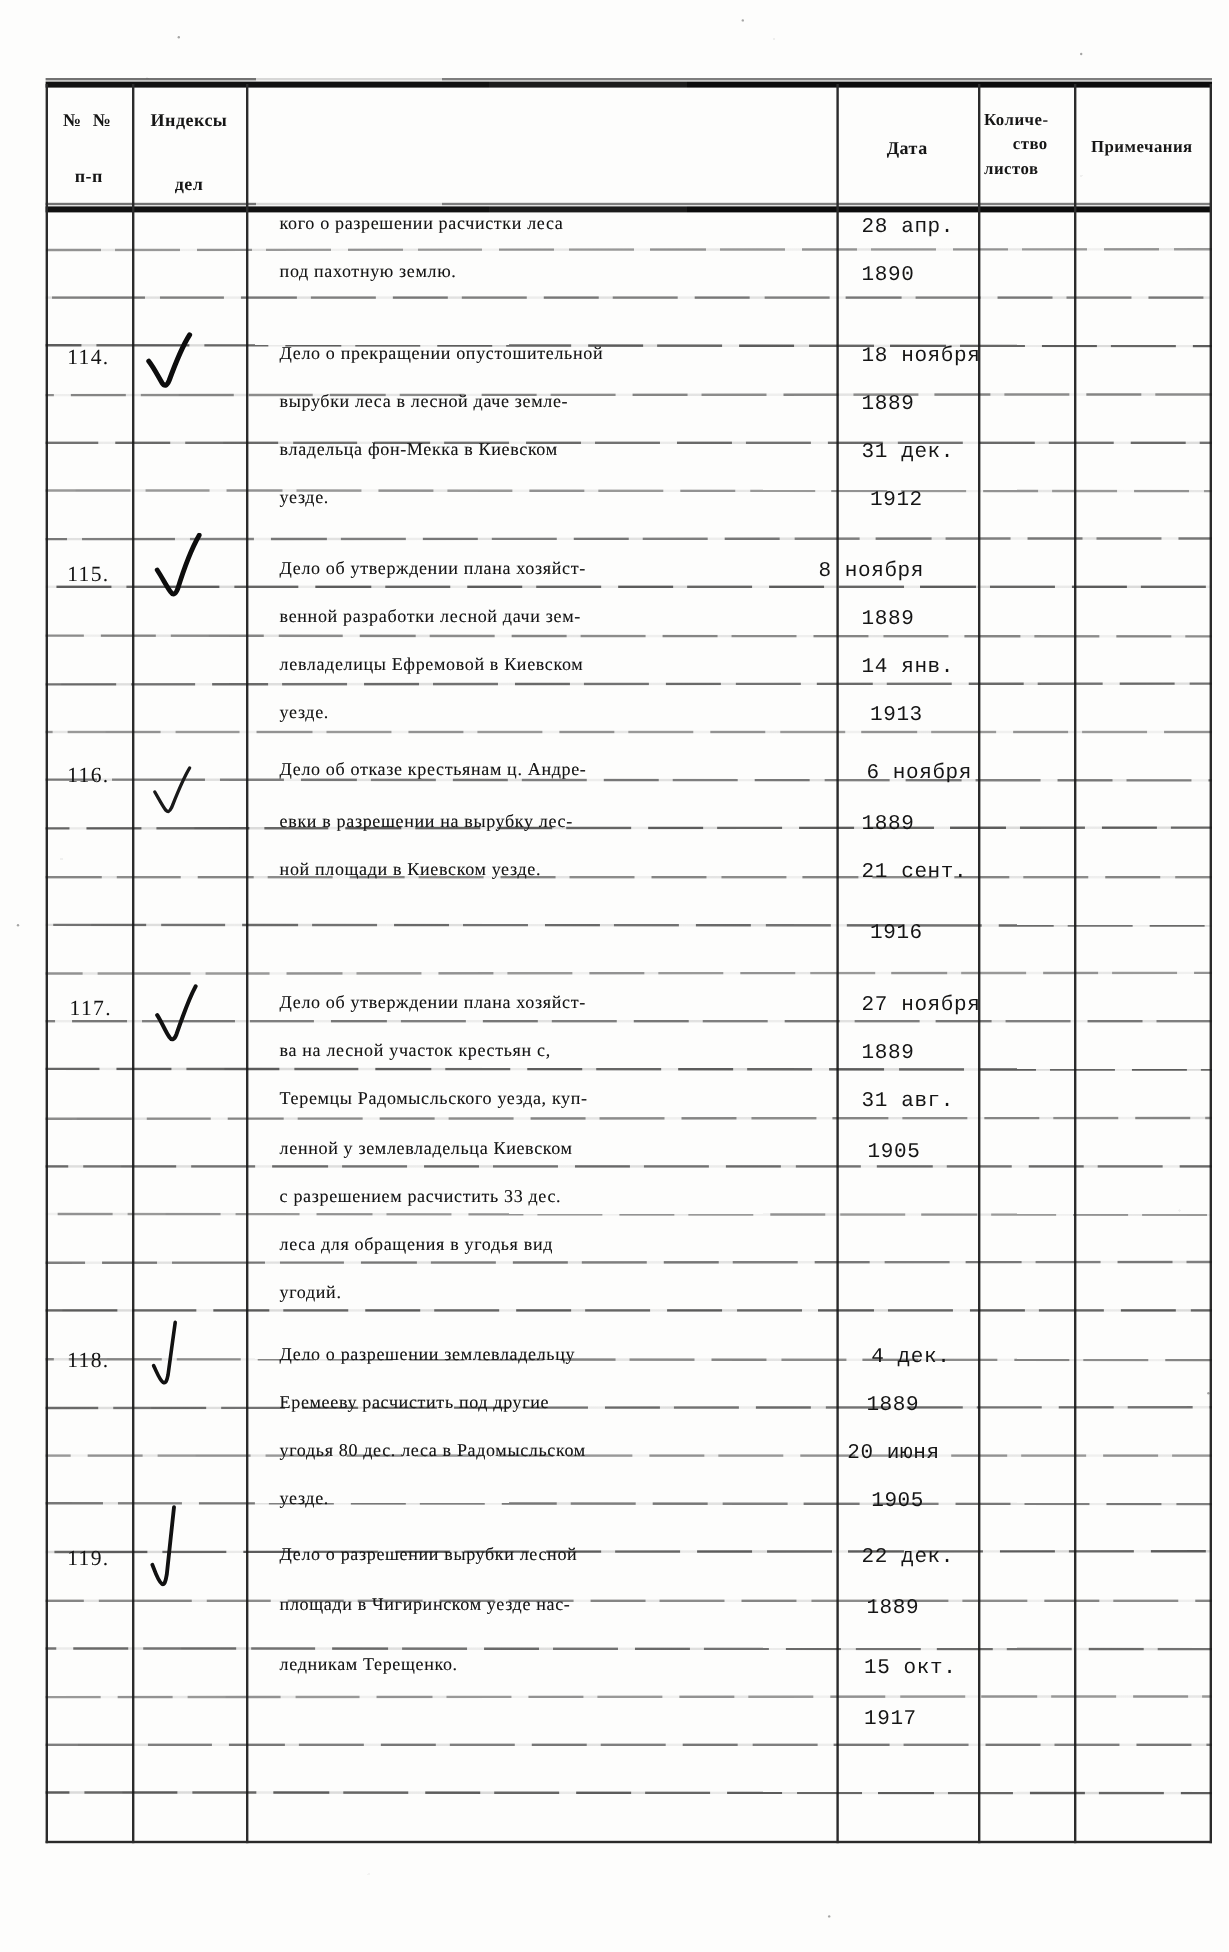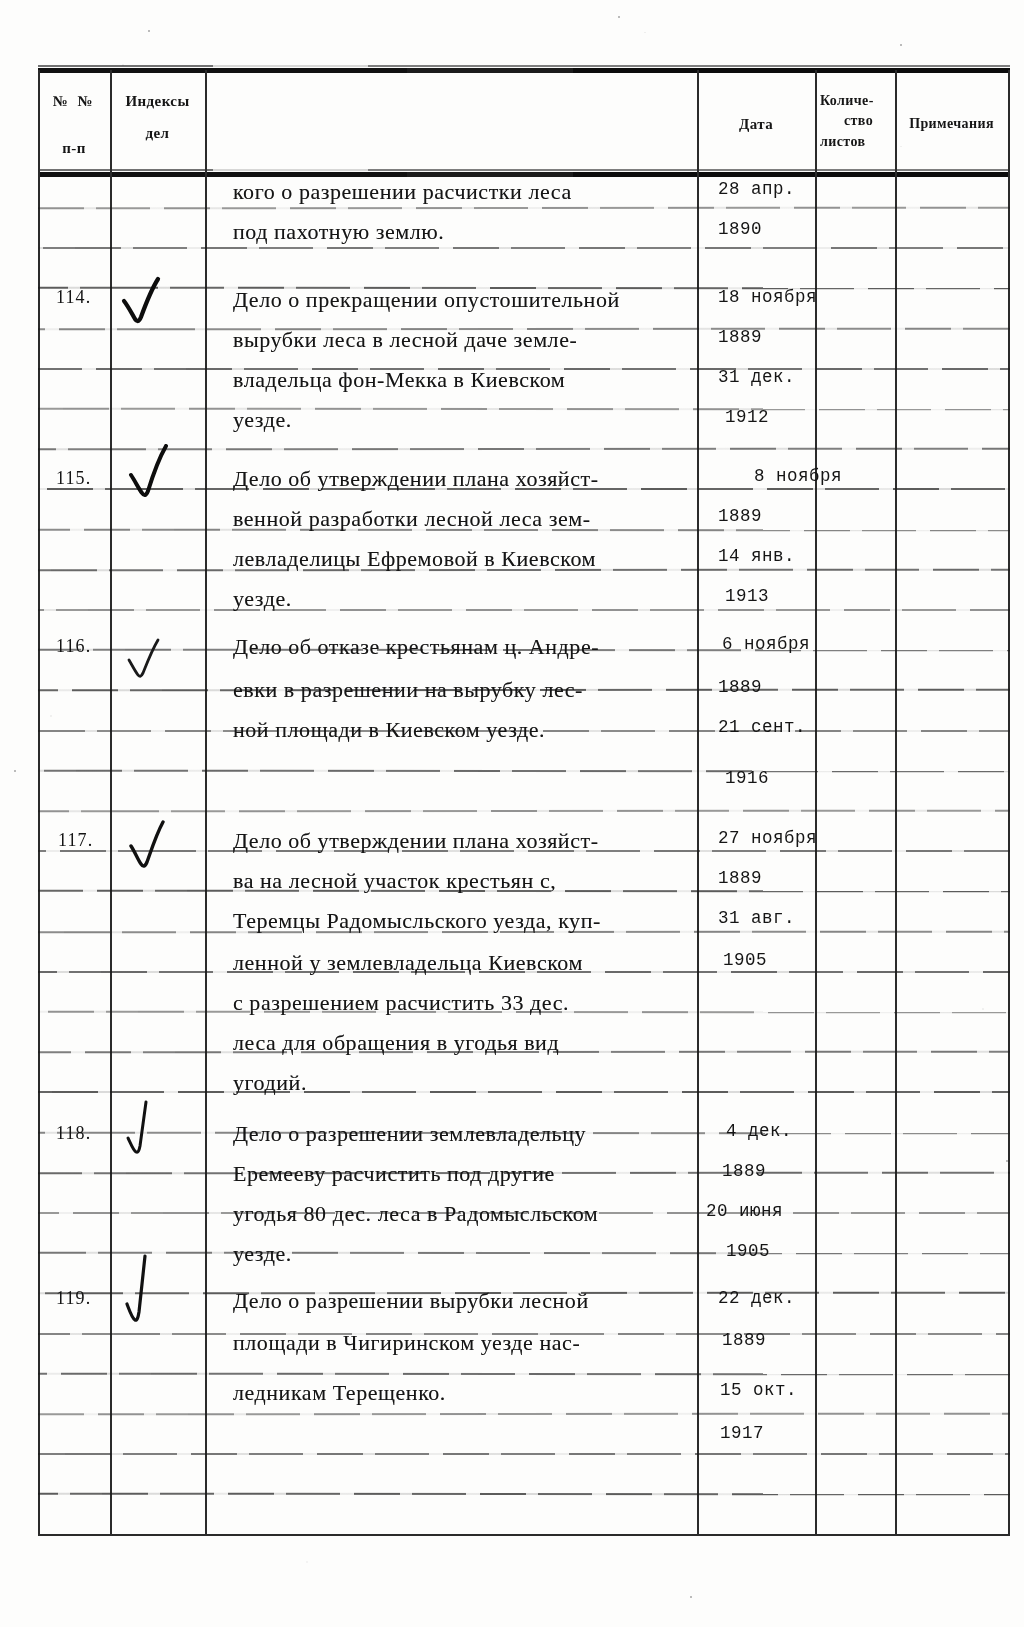"дел" div { margin-top: 9px -> 30px }
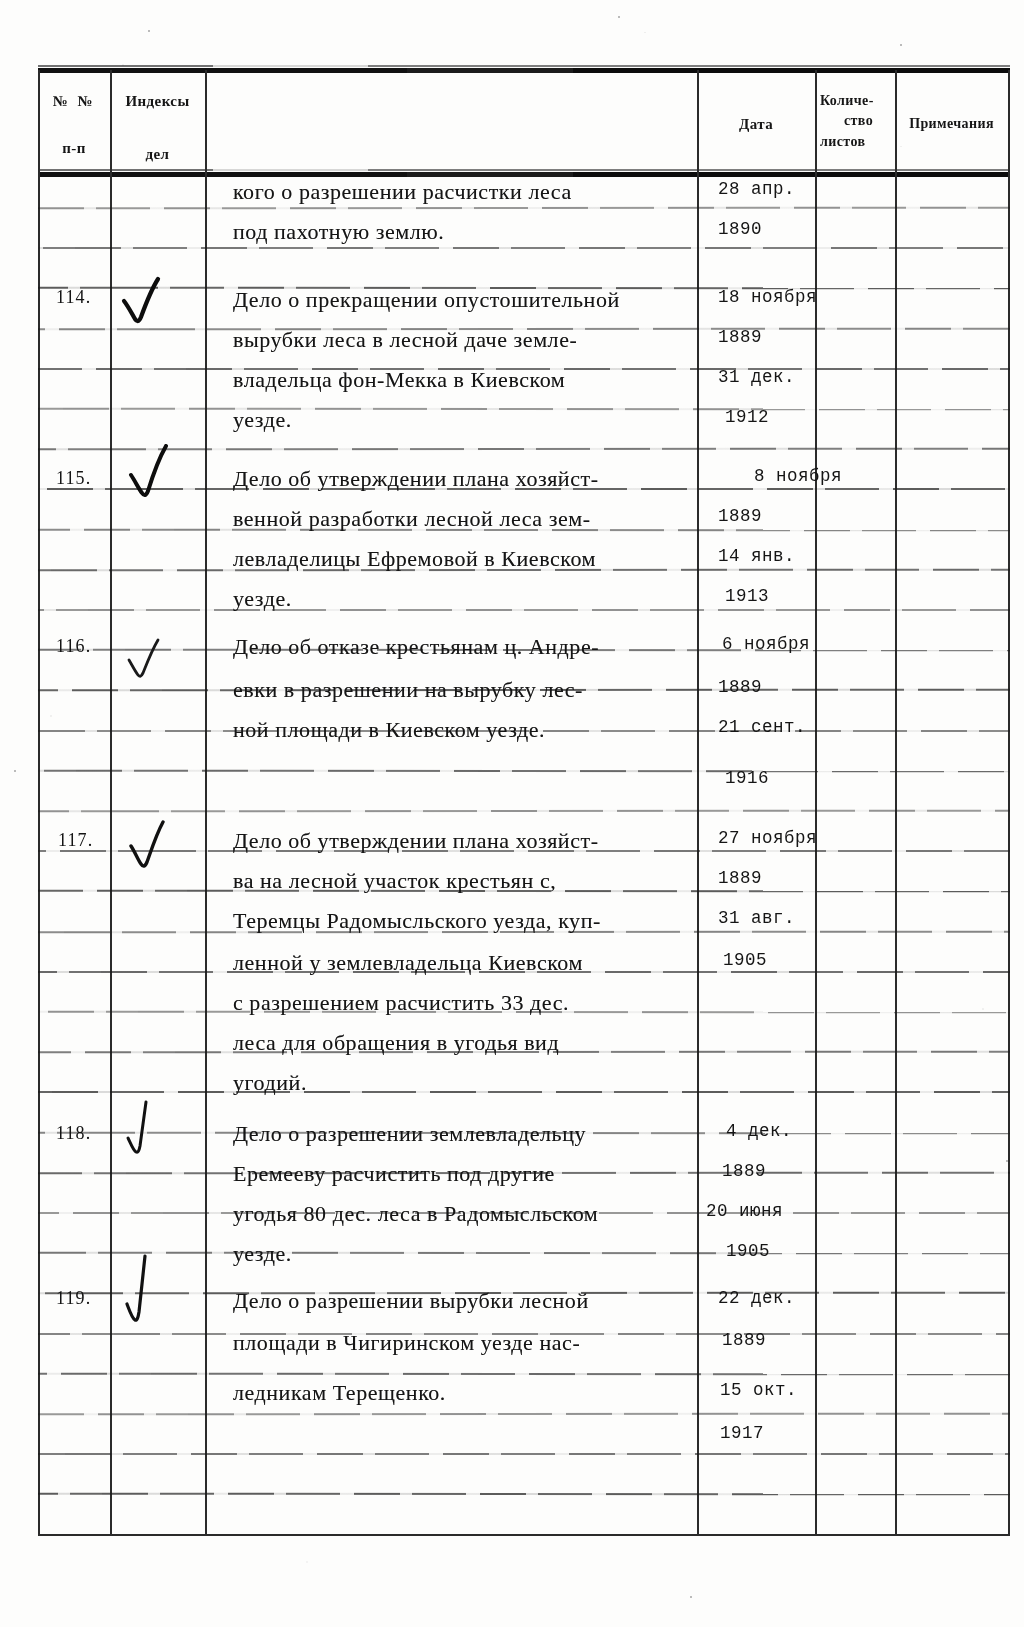"кого о разрешении расчистки леса" .tw { font-size: 22px -> 15px }
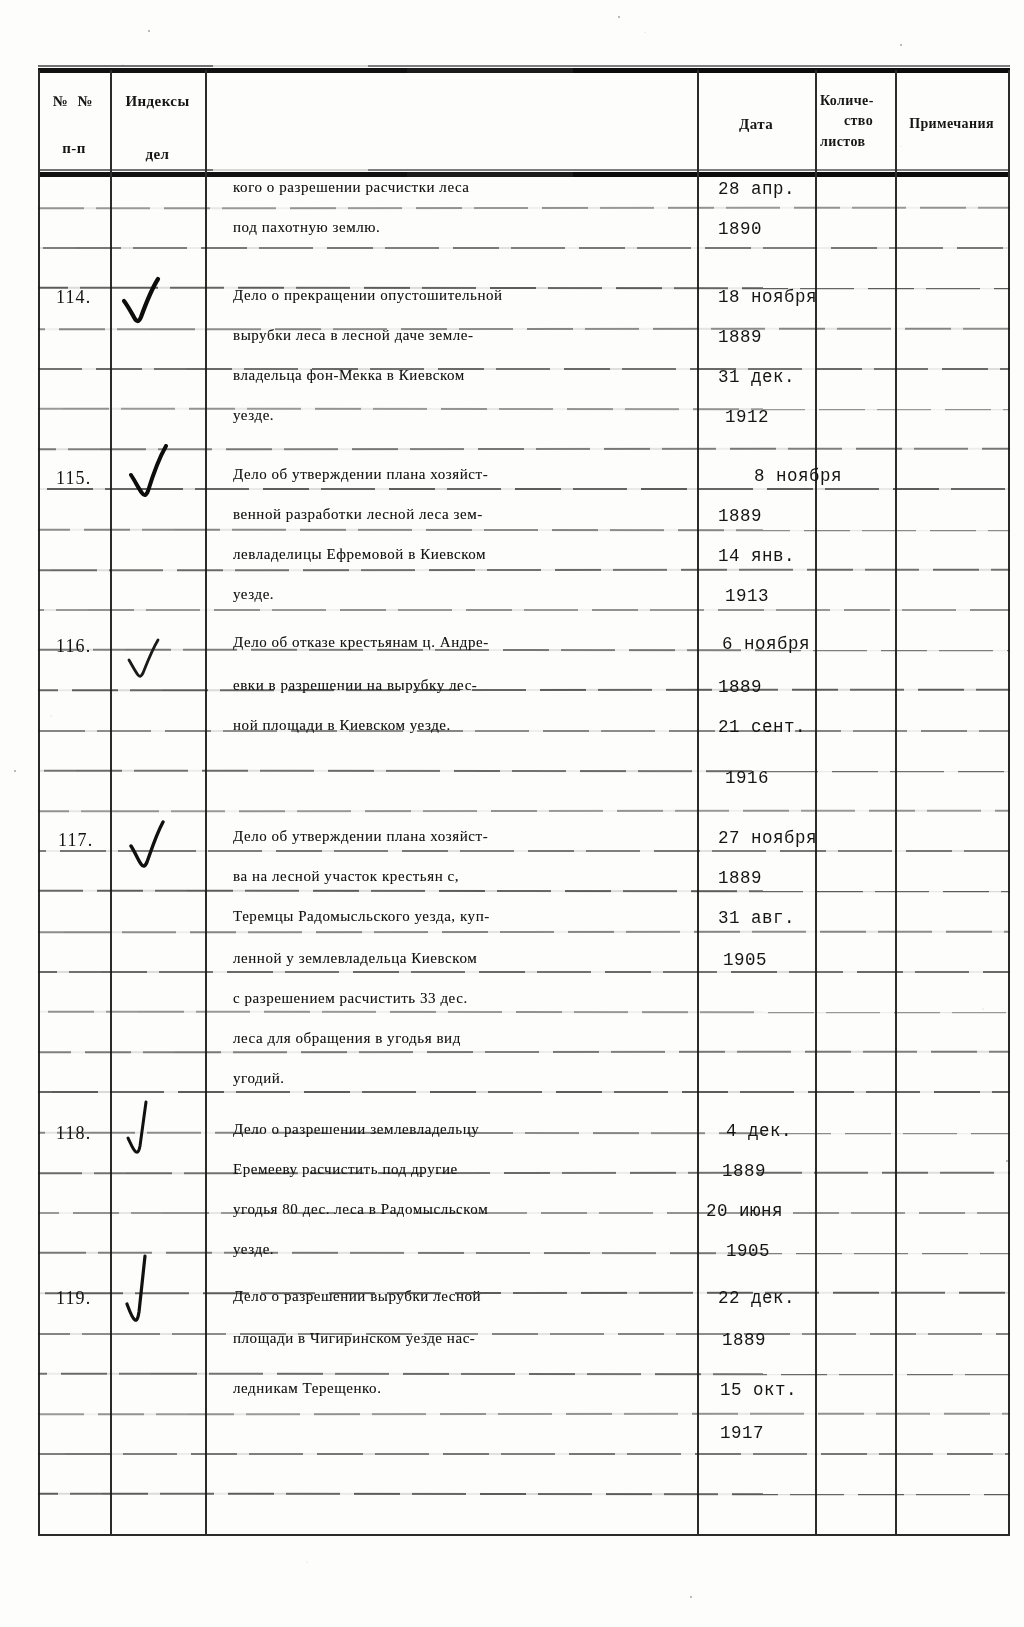"8 ноября" div.date { left: 716px -> 644px }
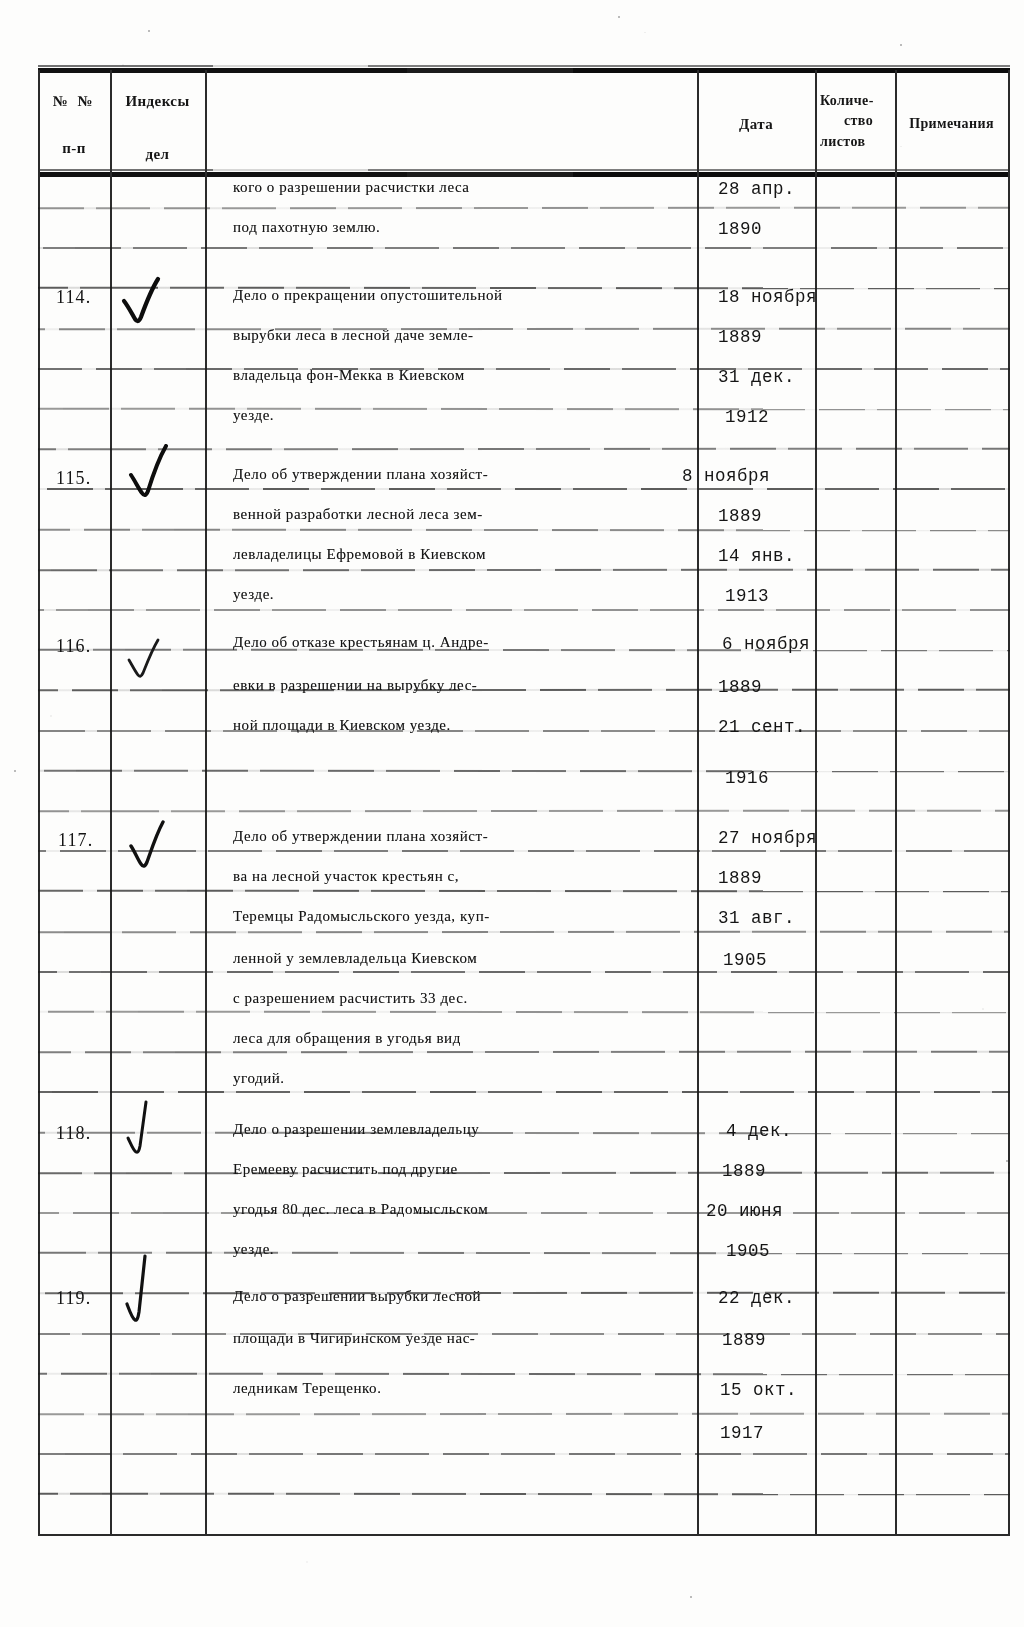"венной разработки лесной леса зем-" div.tw { text: леса -> дачи }
